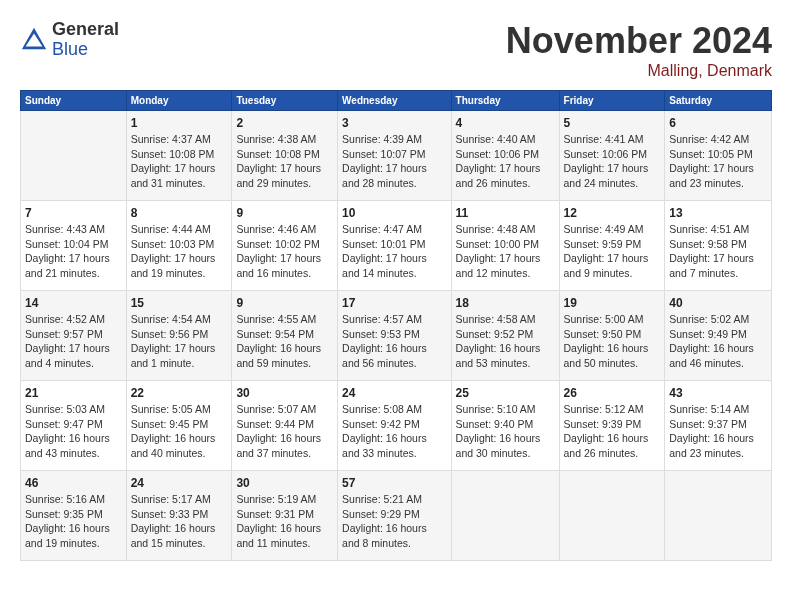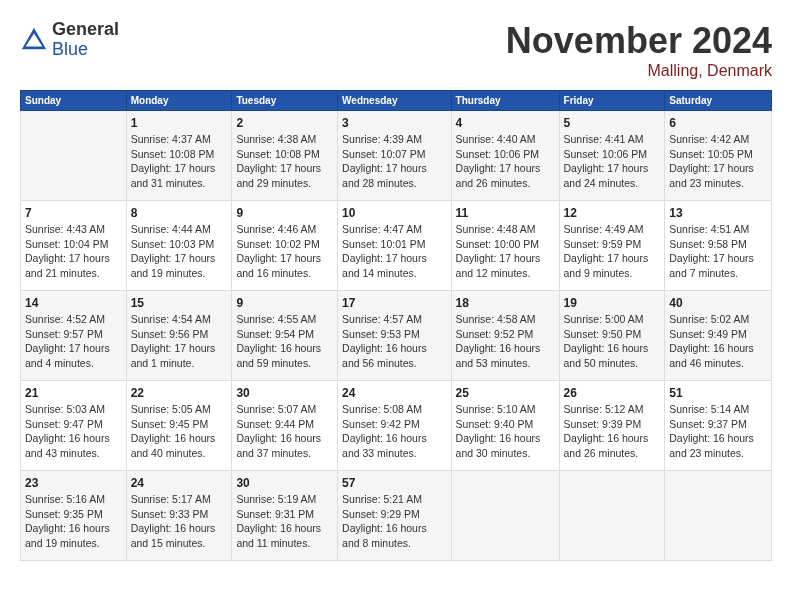"51" div.day-number { text: 51 -> 43 }
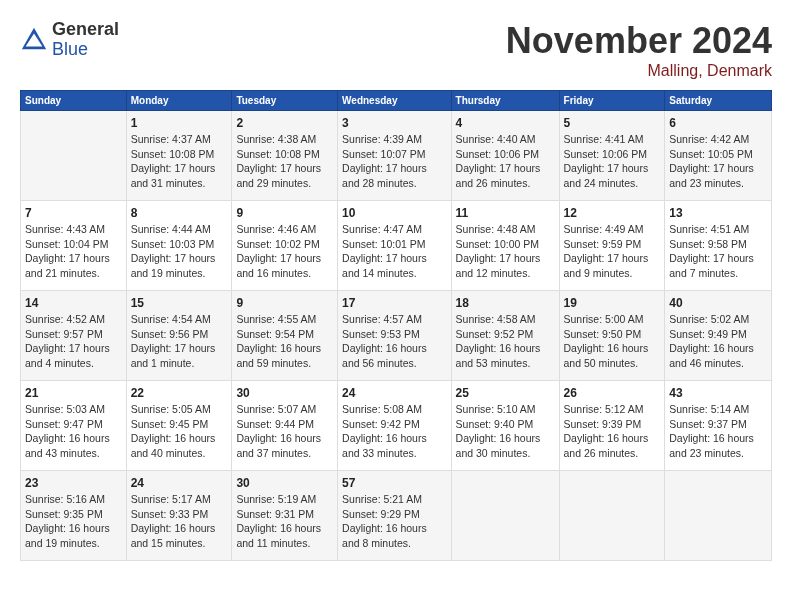"23" div.day-number { text: 23 -> 46 }
